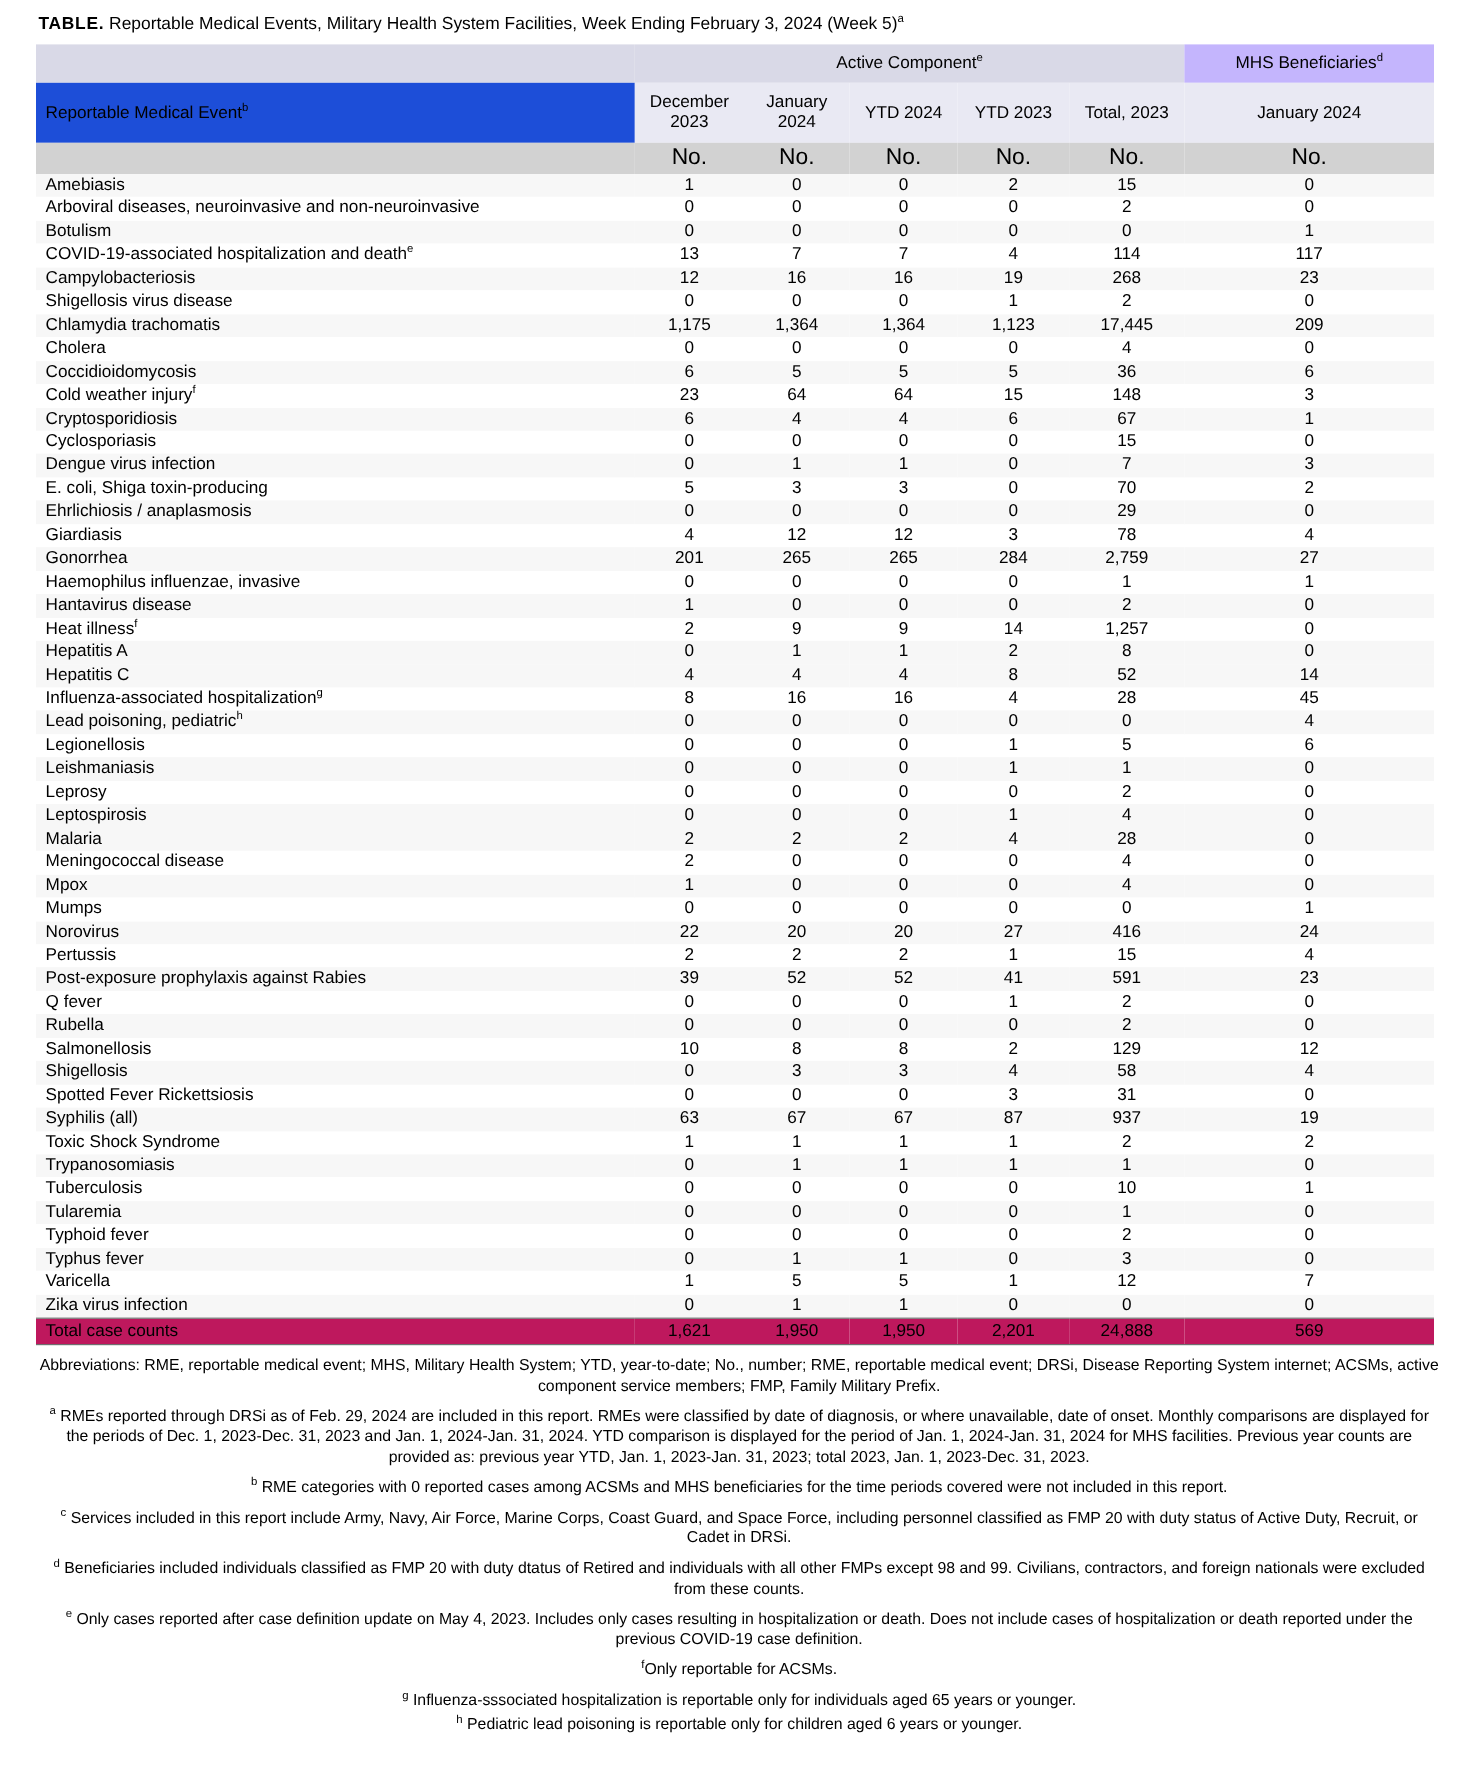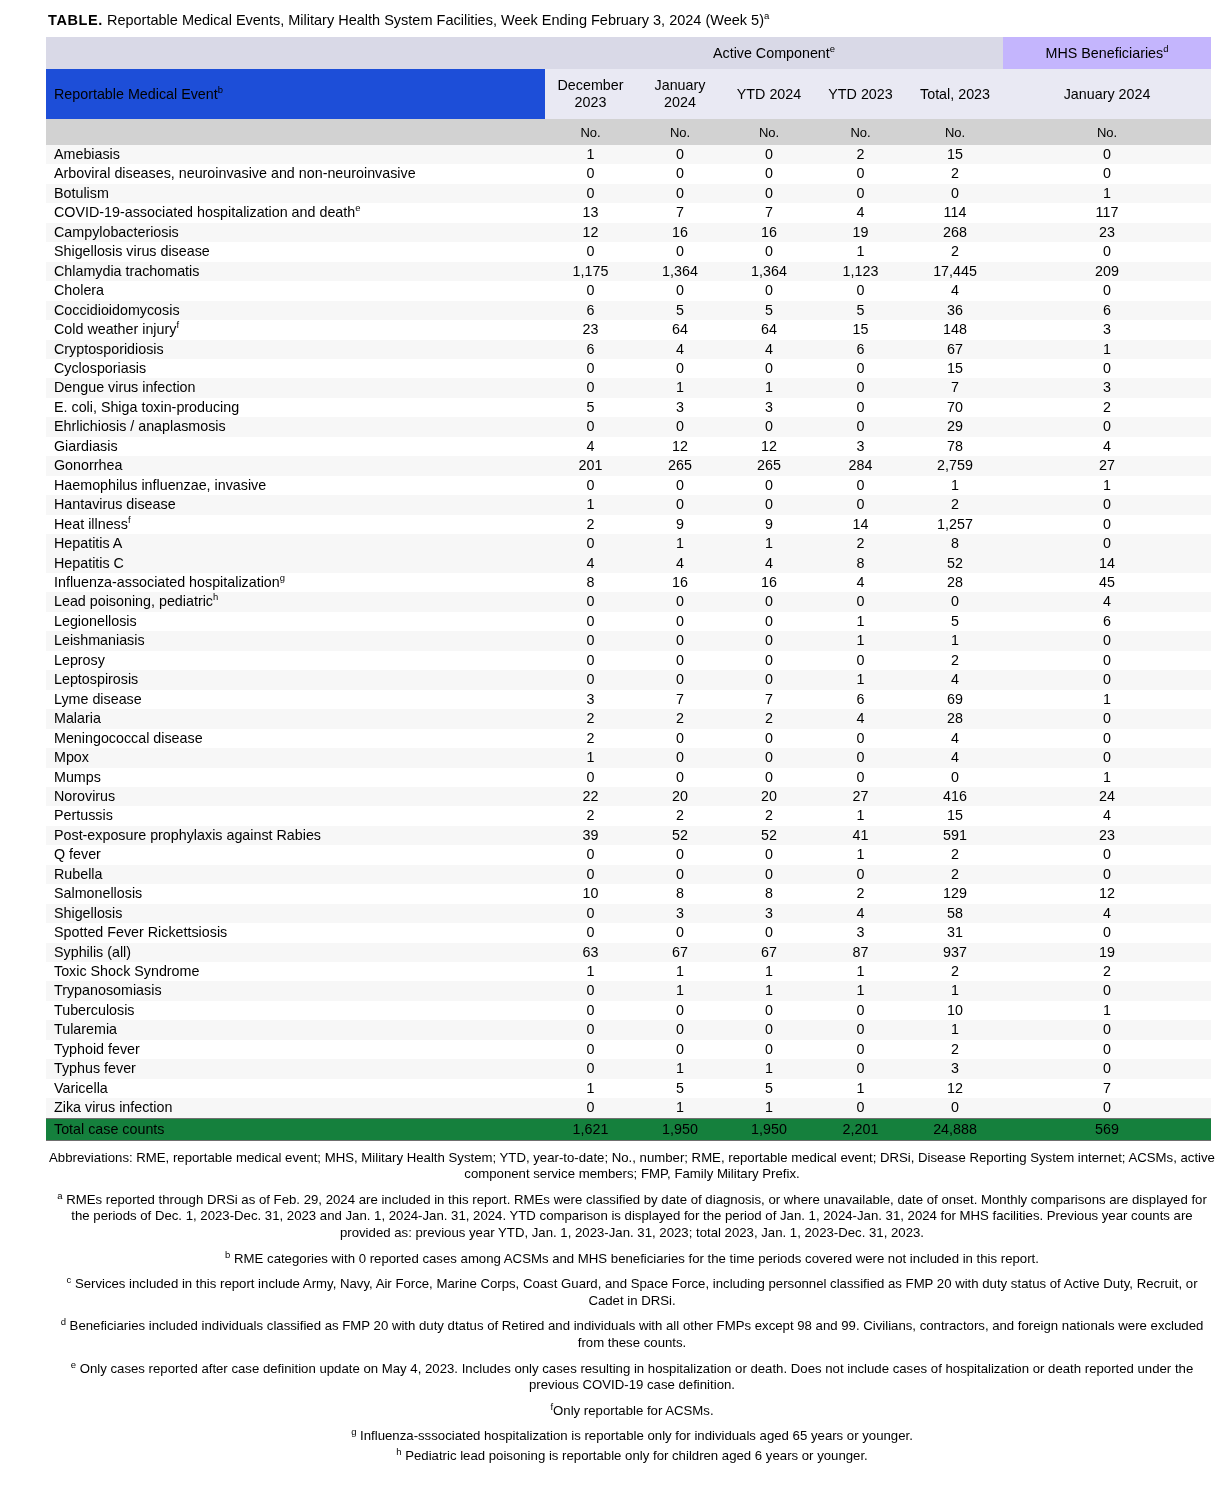"TABLE. Reportable Medical Events," .page { margin-left: 16px -> none }
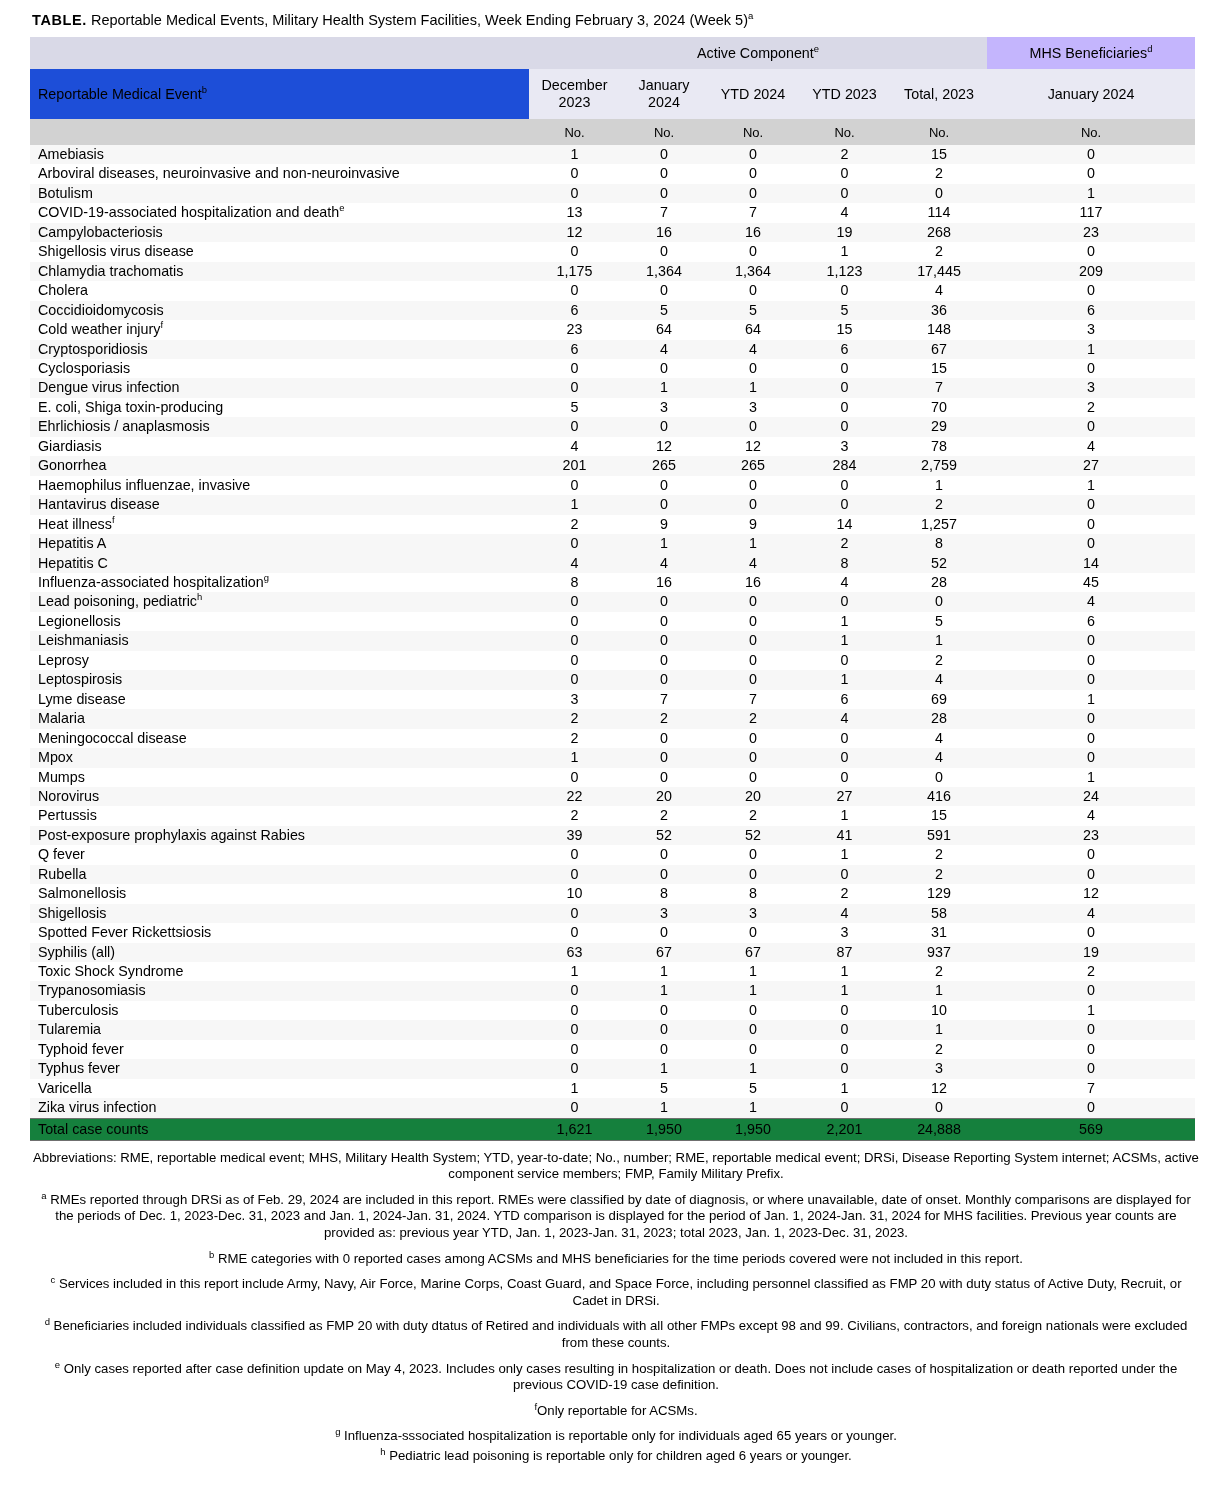"No." .hdr-t3 .no { font-size: 13px -> 19px }
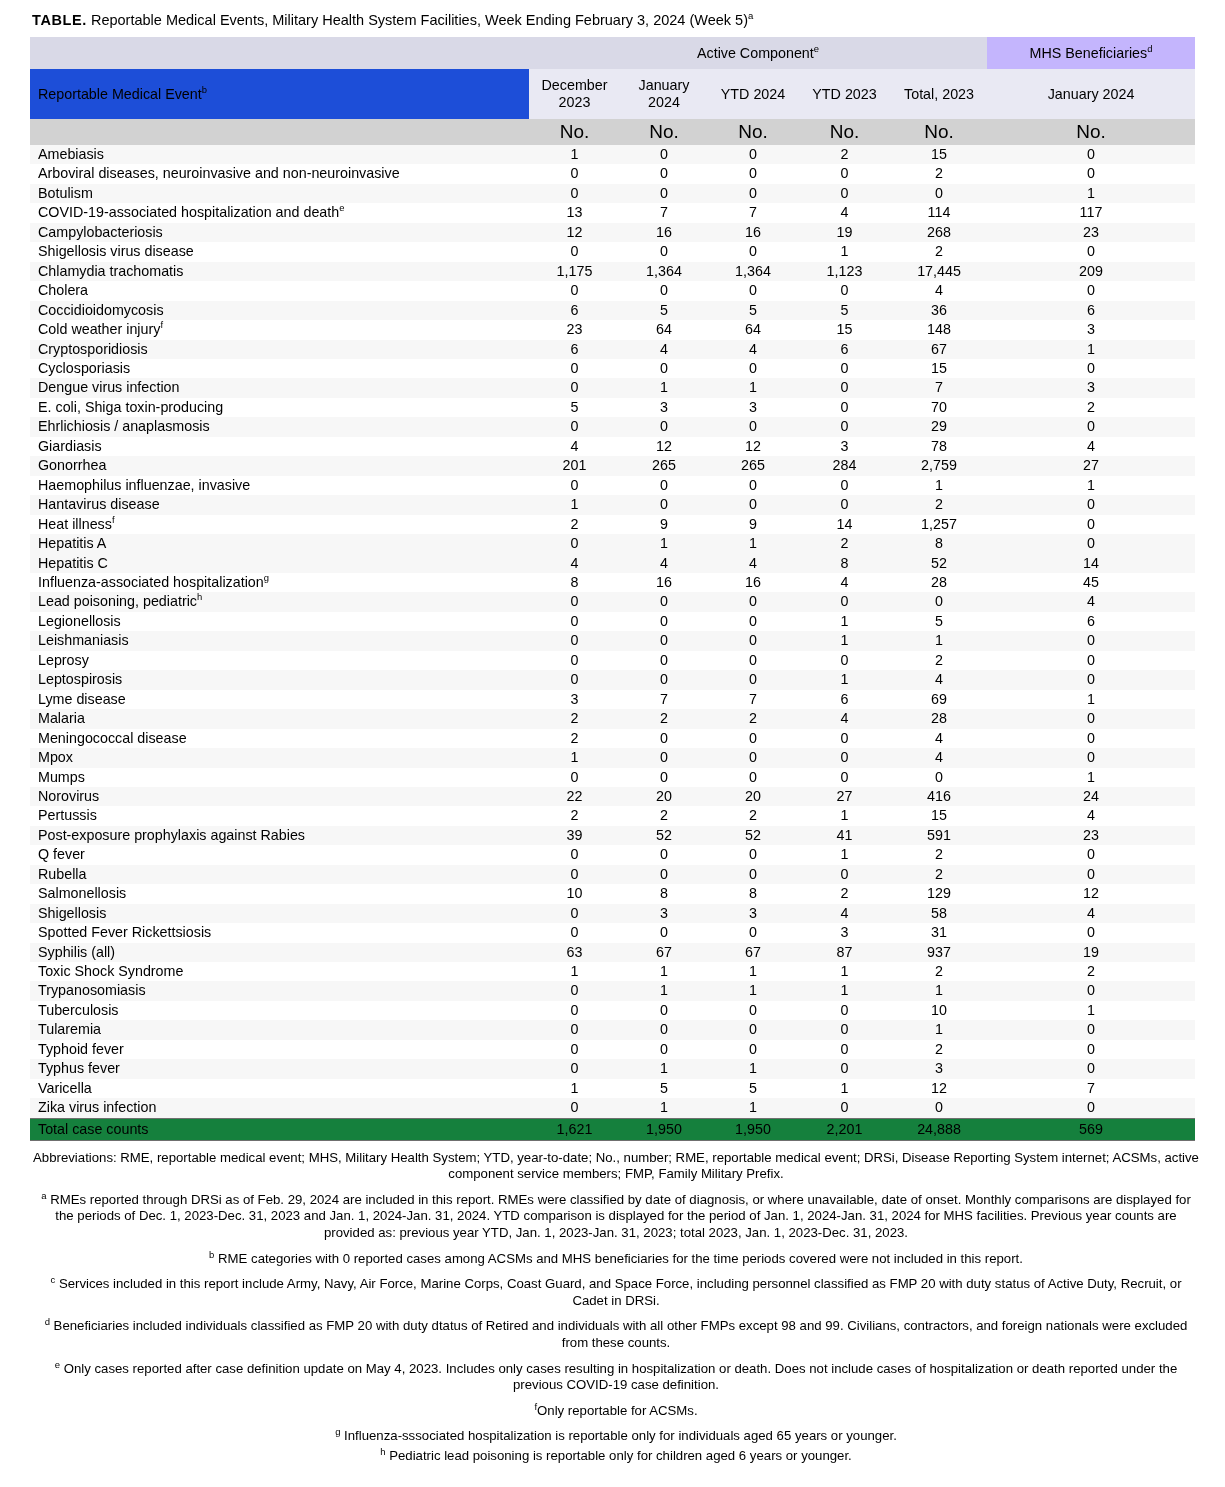"Lyme disease" tr.even { html: <tr> <td>Lyme disease</td> <td>3</td> <td>7</td> <td>7</td> <td>6</td> <td>69</td> <td>1</td> </tr> -> none }
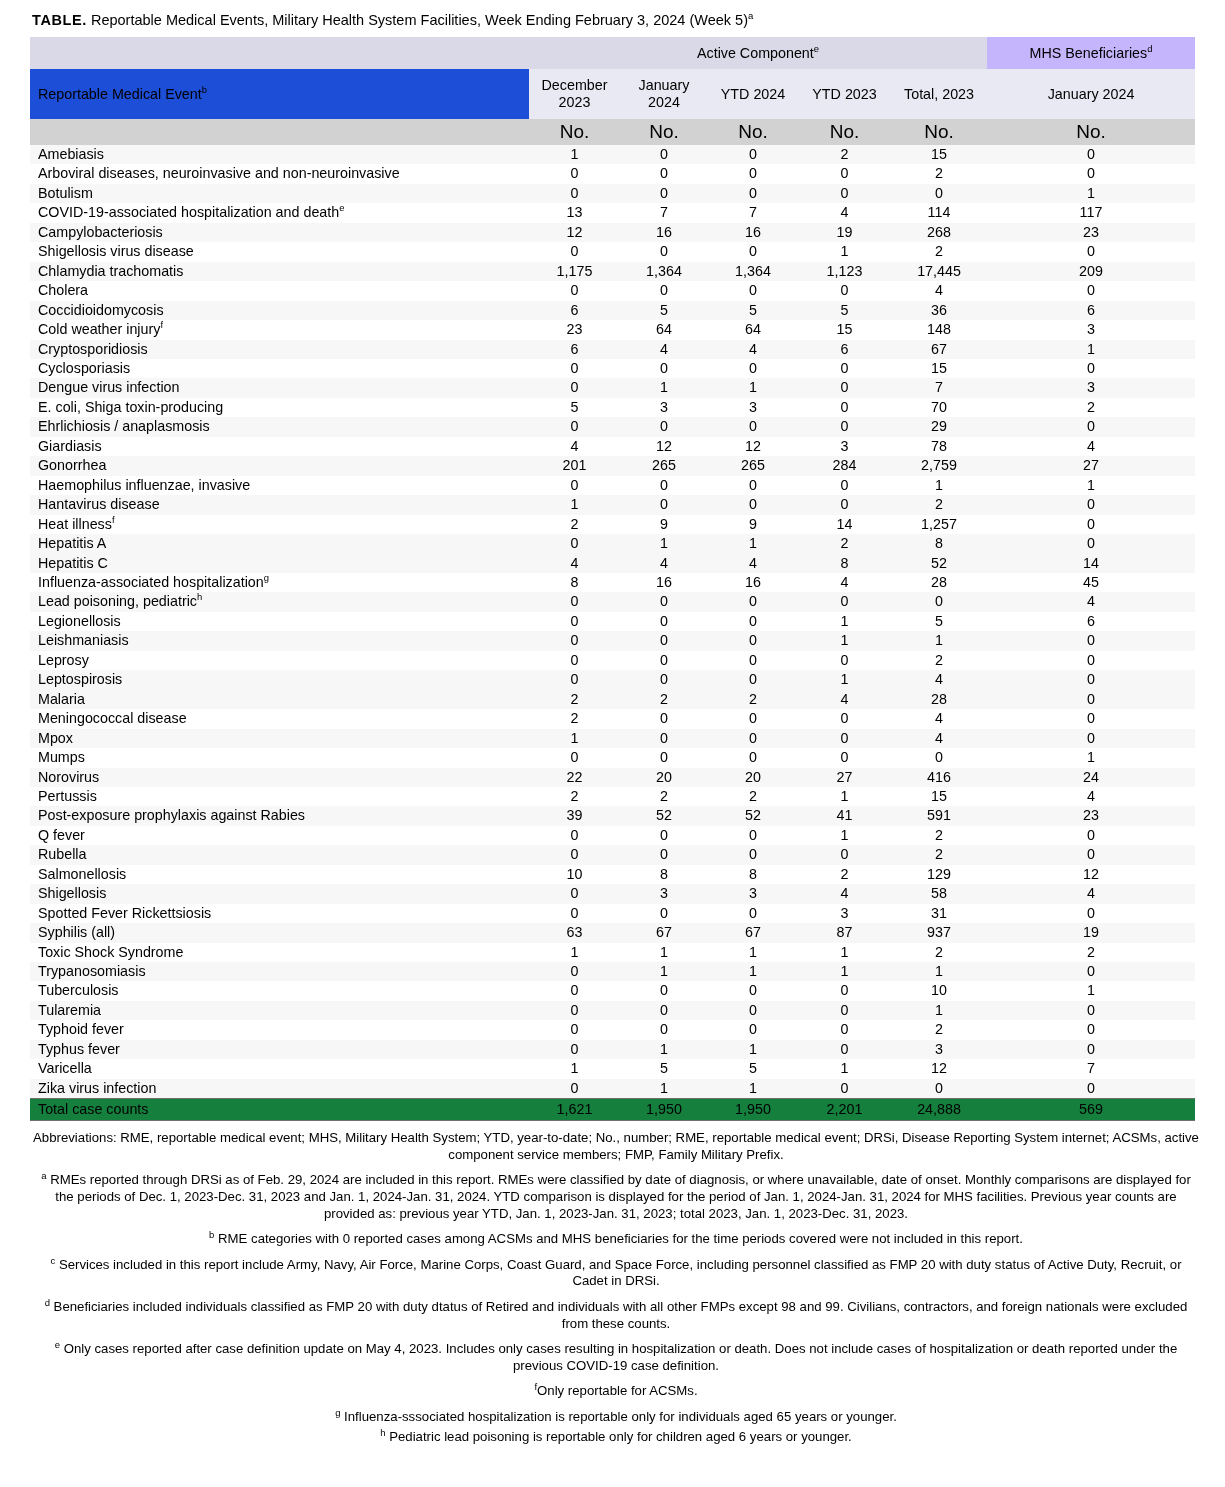"Total case counts" tr.total td { background: #15803d -> #be185d }
